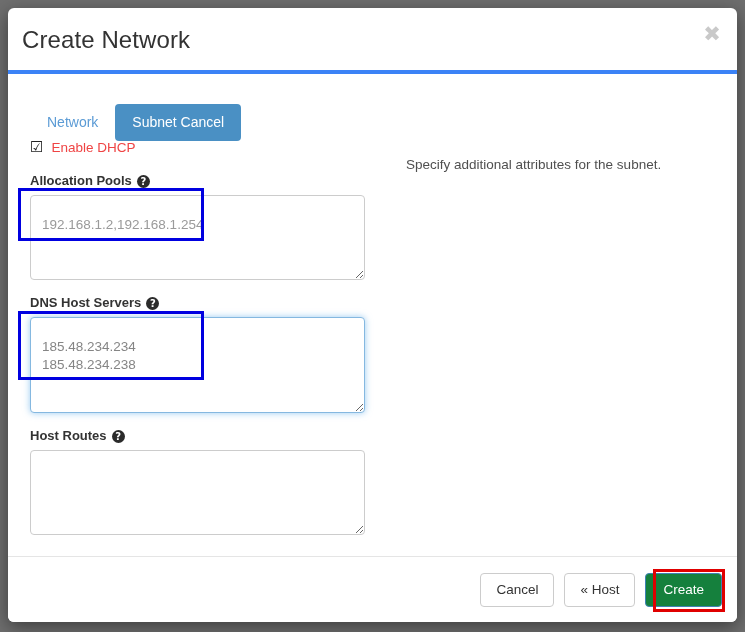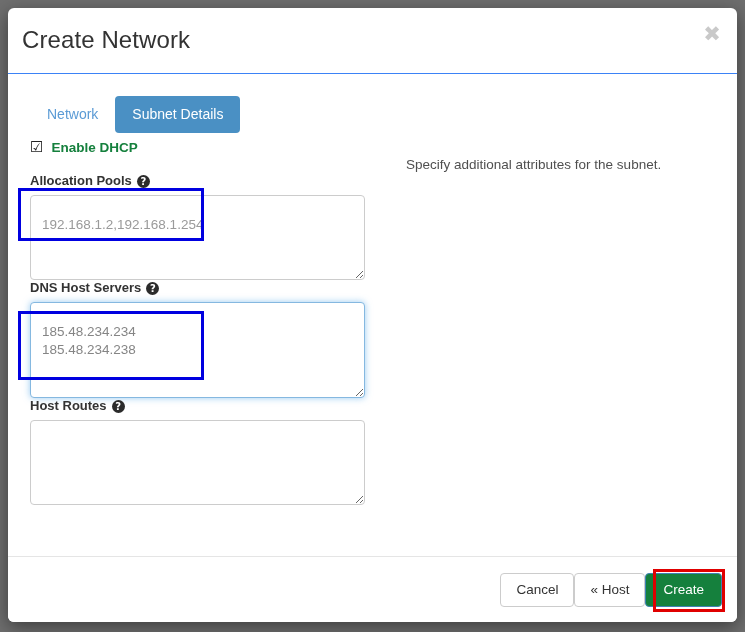"Create Network" .modal-header { border-bottom: 1px solid #3b82f6 -> 4px solid #3b82f6 }
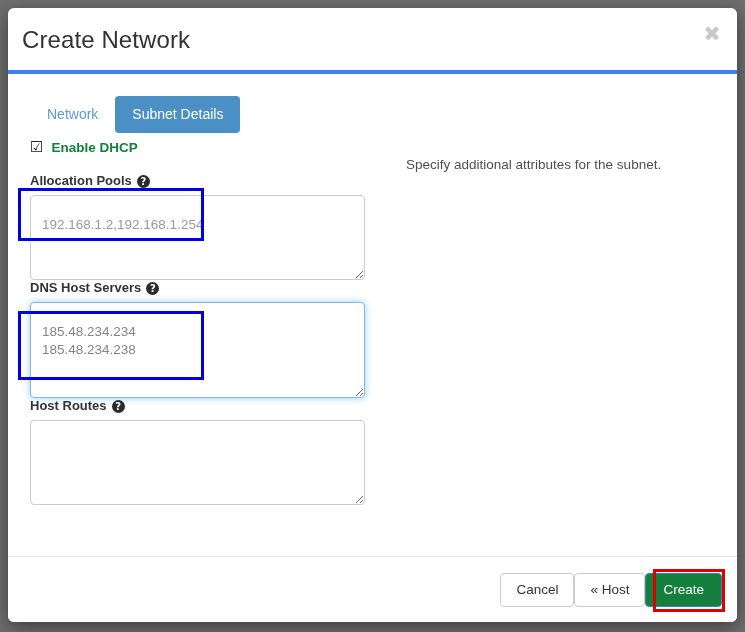"Network" .tabs { top: 88px -> 96px }
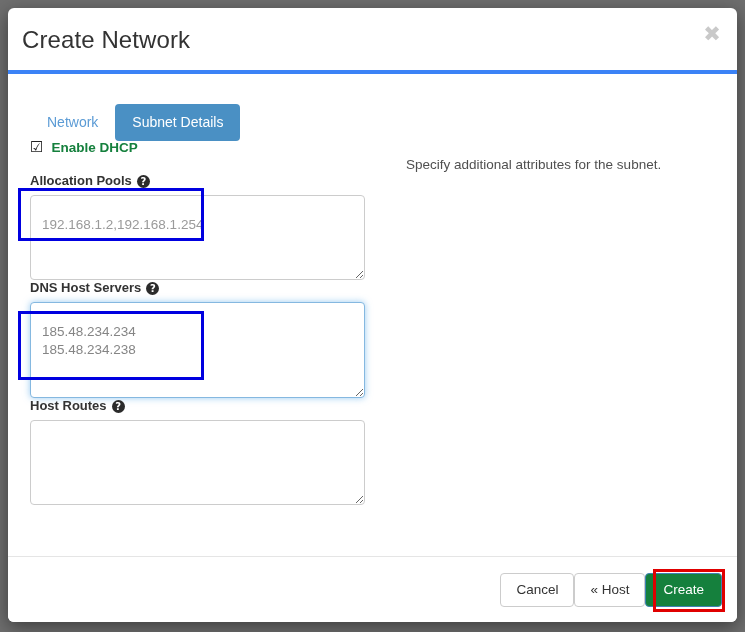"Subnet Details" div.tab { text: Details -> Cancel }
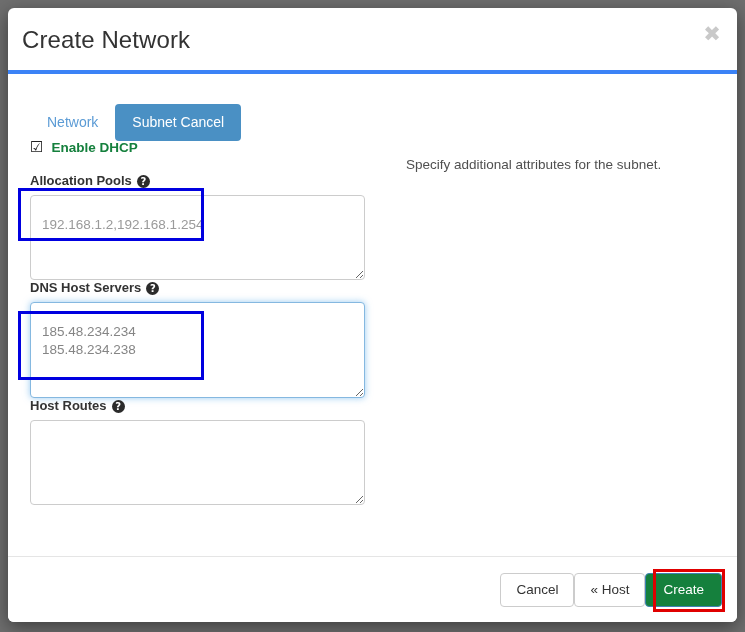"Enable DHCP" .cb-label { color: #15803d -> #ef4444; font-weight: bold -> normal }
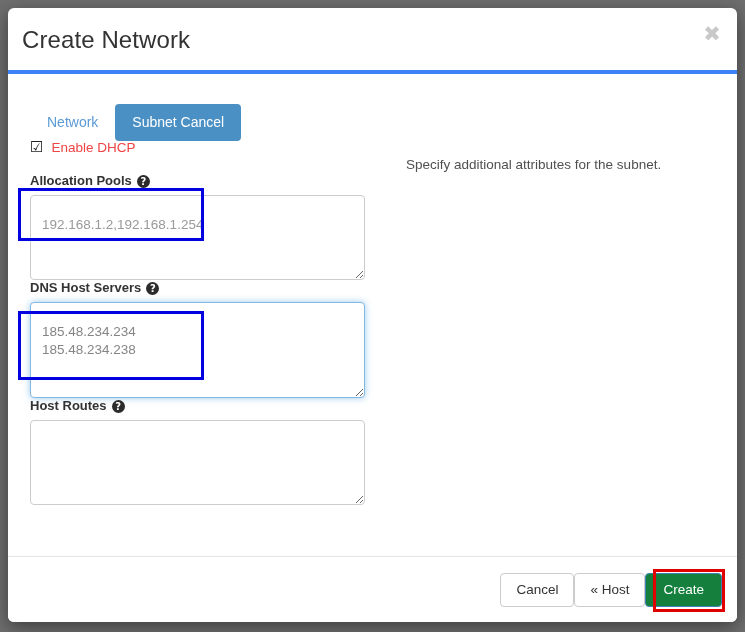"Allocation Pools" .field { margin-bottom: none -> 15px }
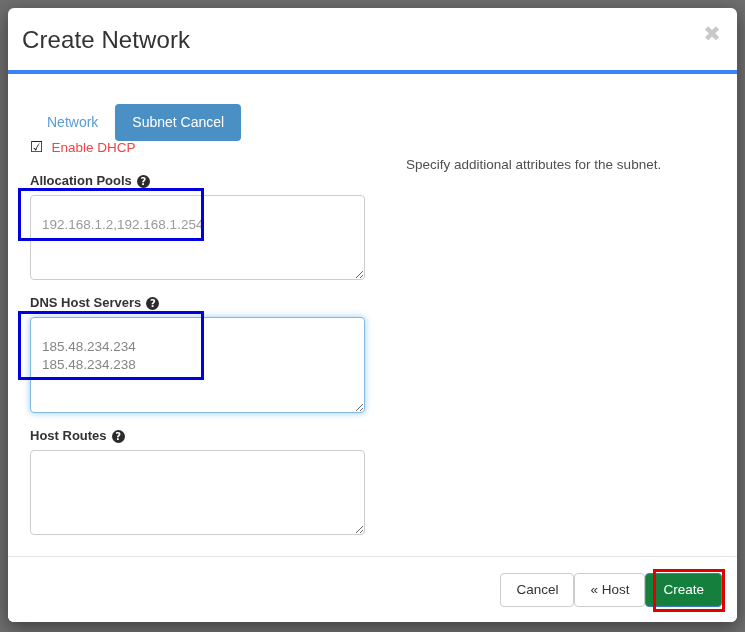"Cancel" .footer-btns { gap: none -> 10px }
